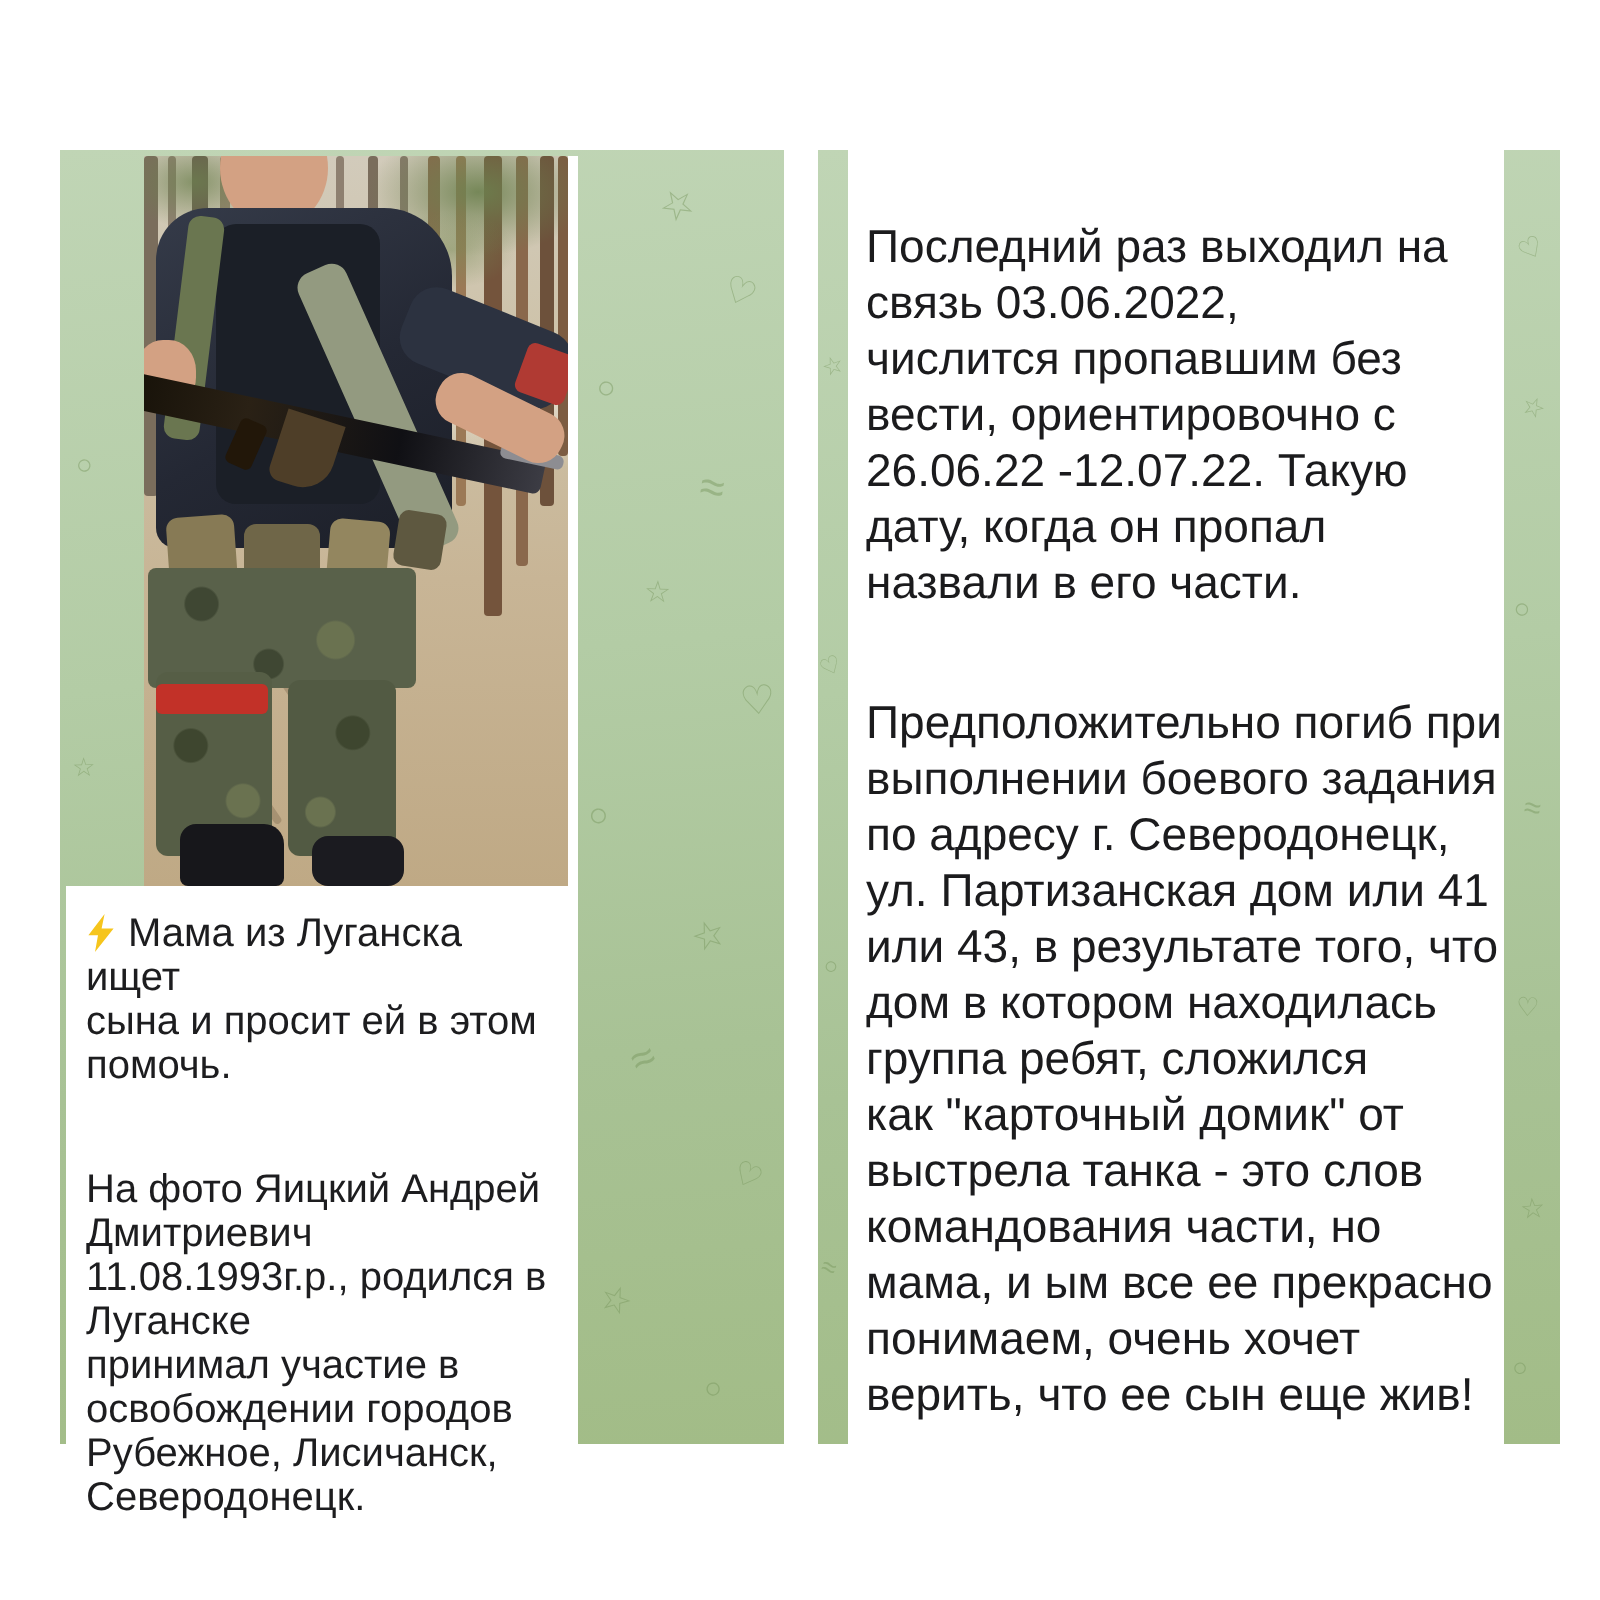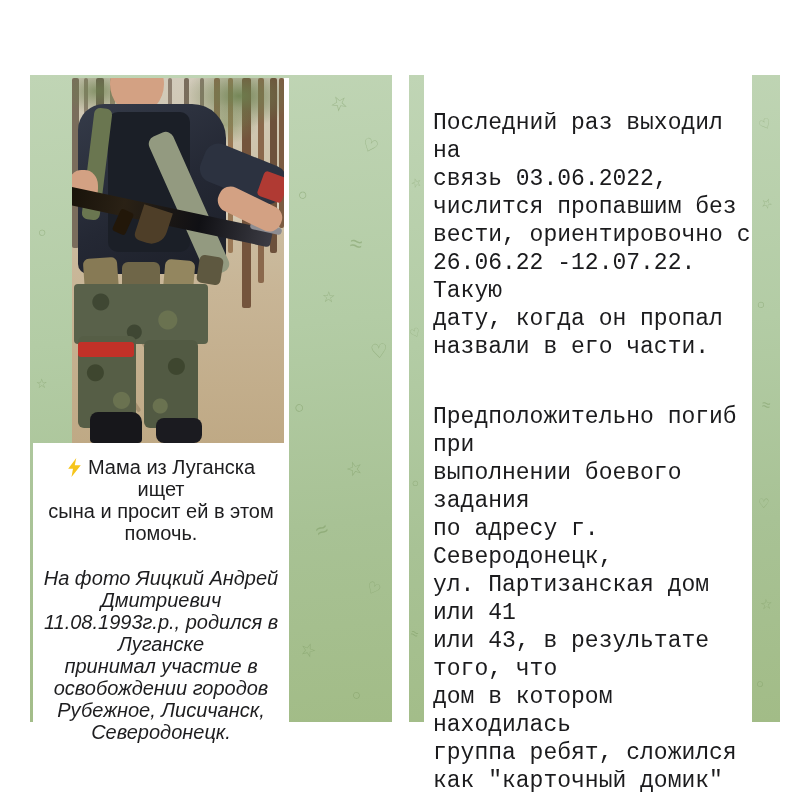"Последний раз выходил на" .bubble p { font-family: Liberation Mono, monospace -> none }
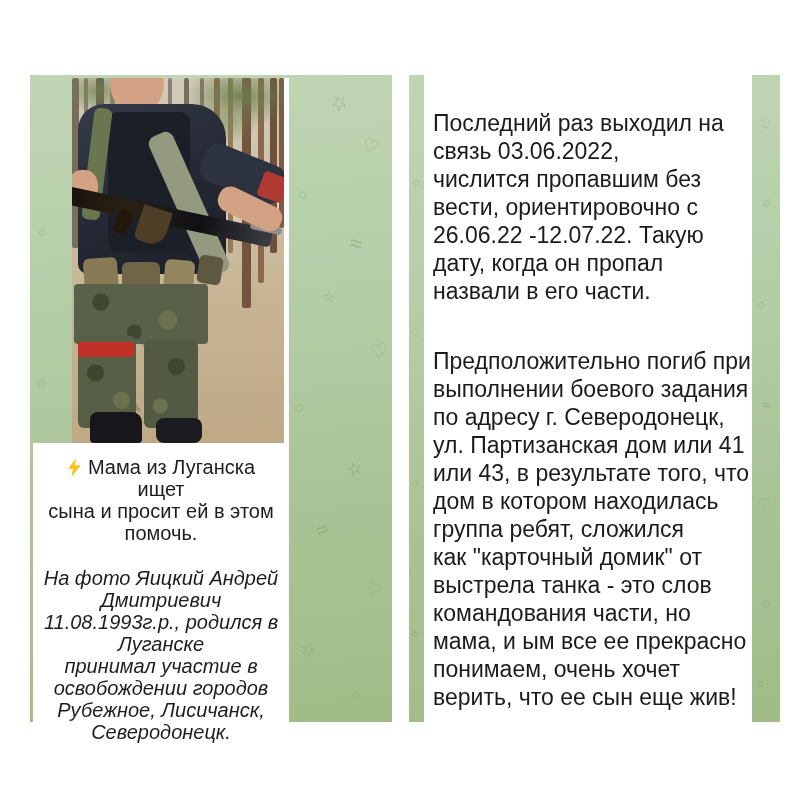"Мама из Луганска ищет" .caption p { text-align: center -> none }
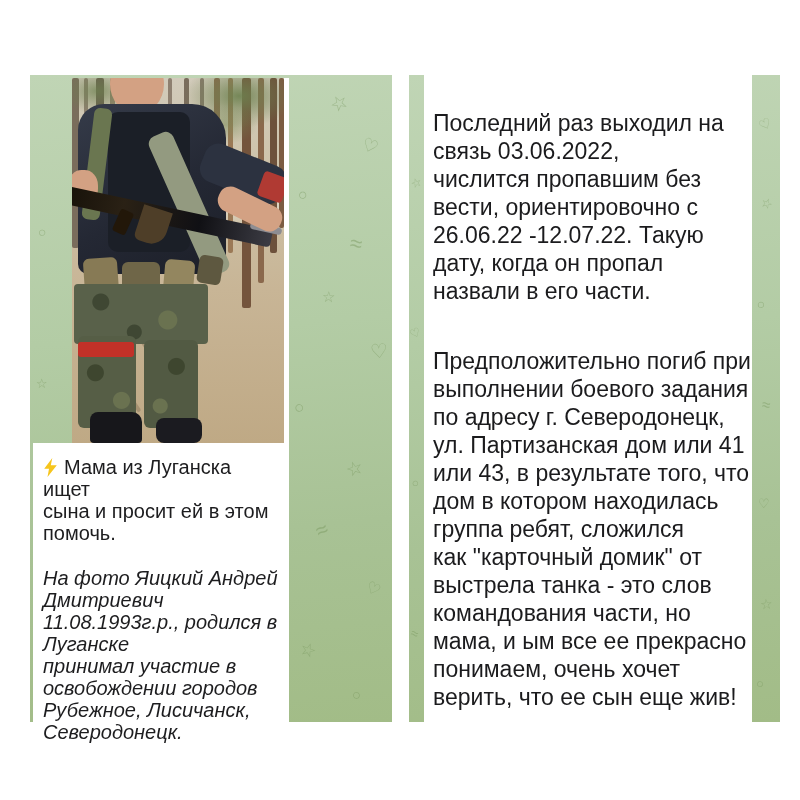"На фото Яицкий Андрей" .caption .p2 { font-style: italic -> none; margin-top: 23px -> 40px }
